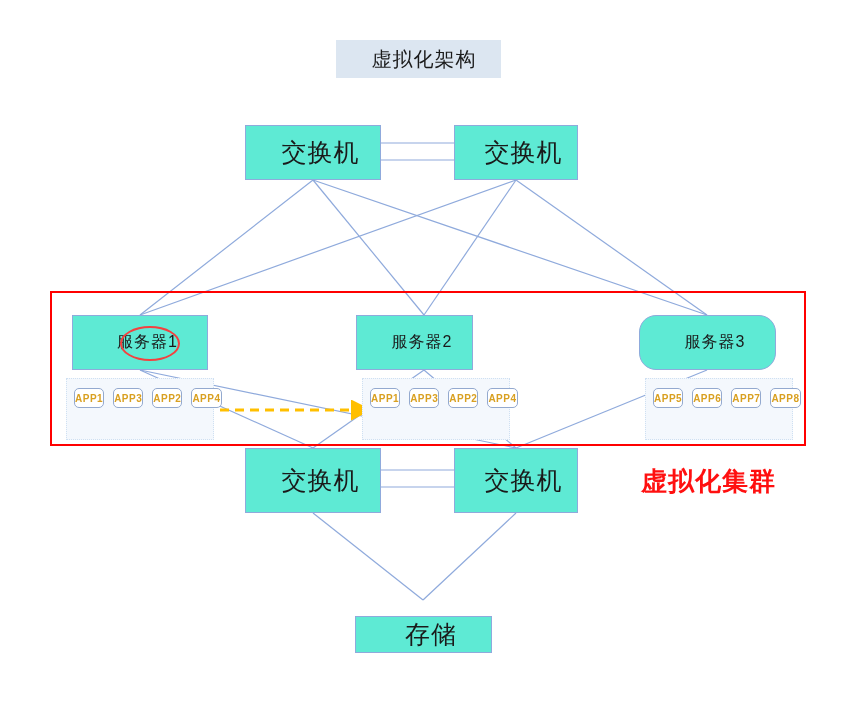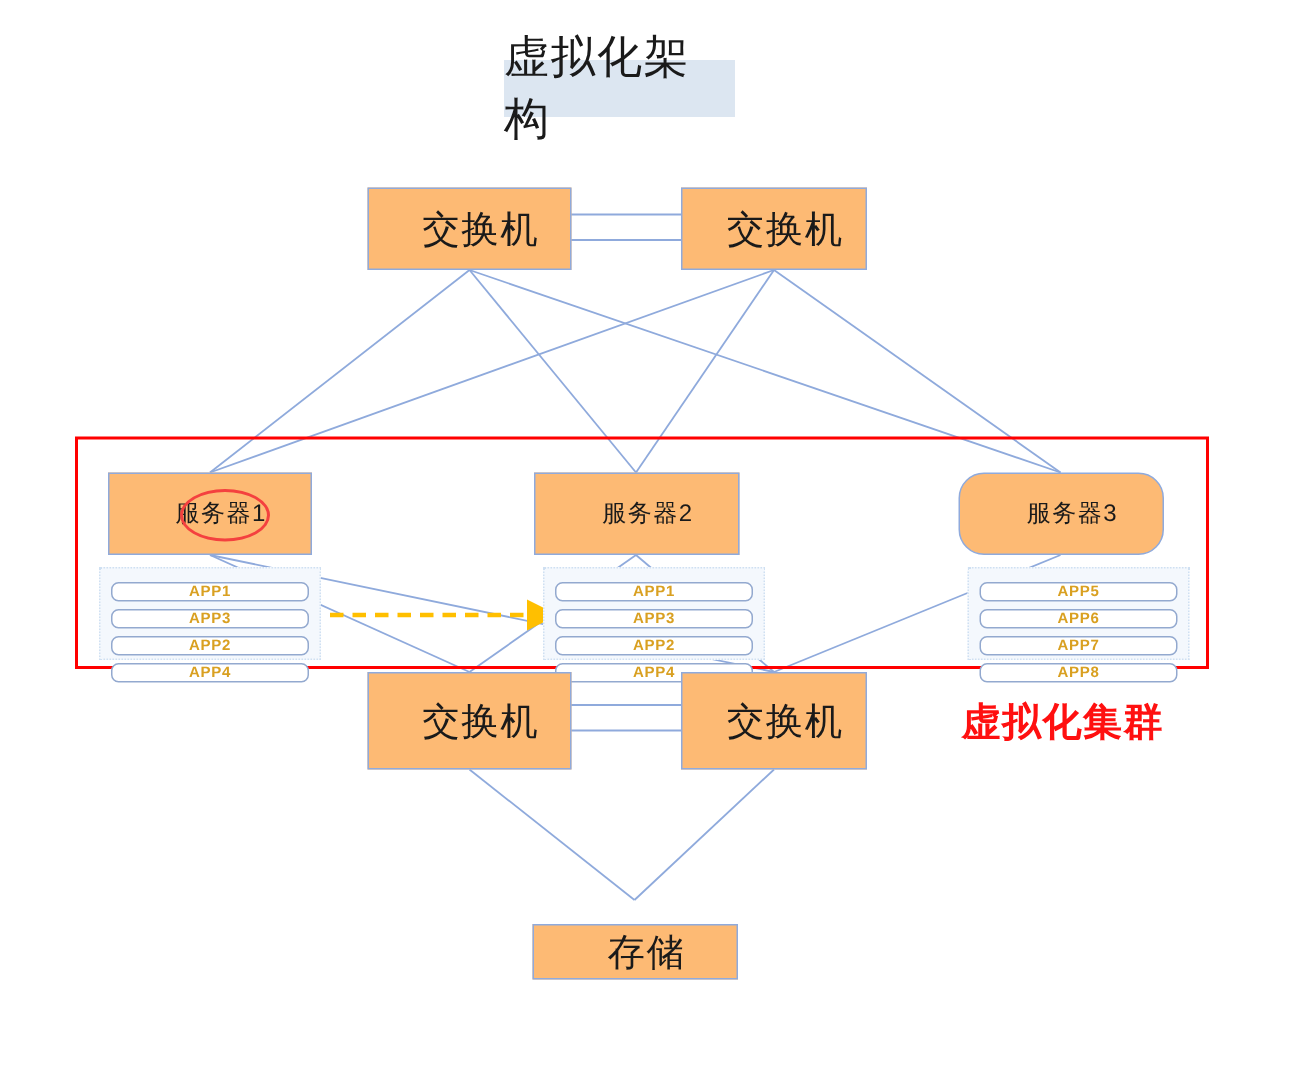"虚拟化架构" .title-chip { font-size: 30px -> 20px; padding-left: none -> 11px }
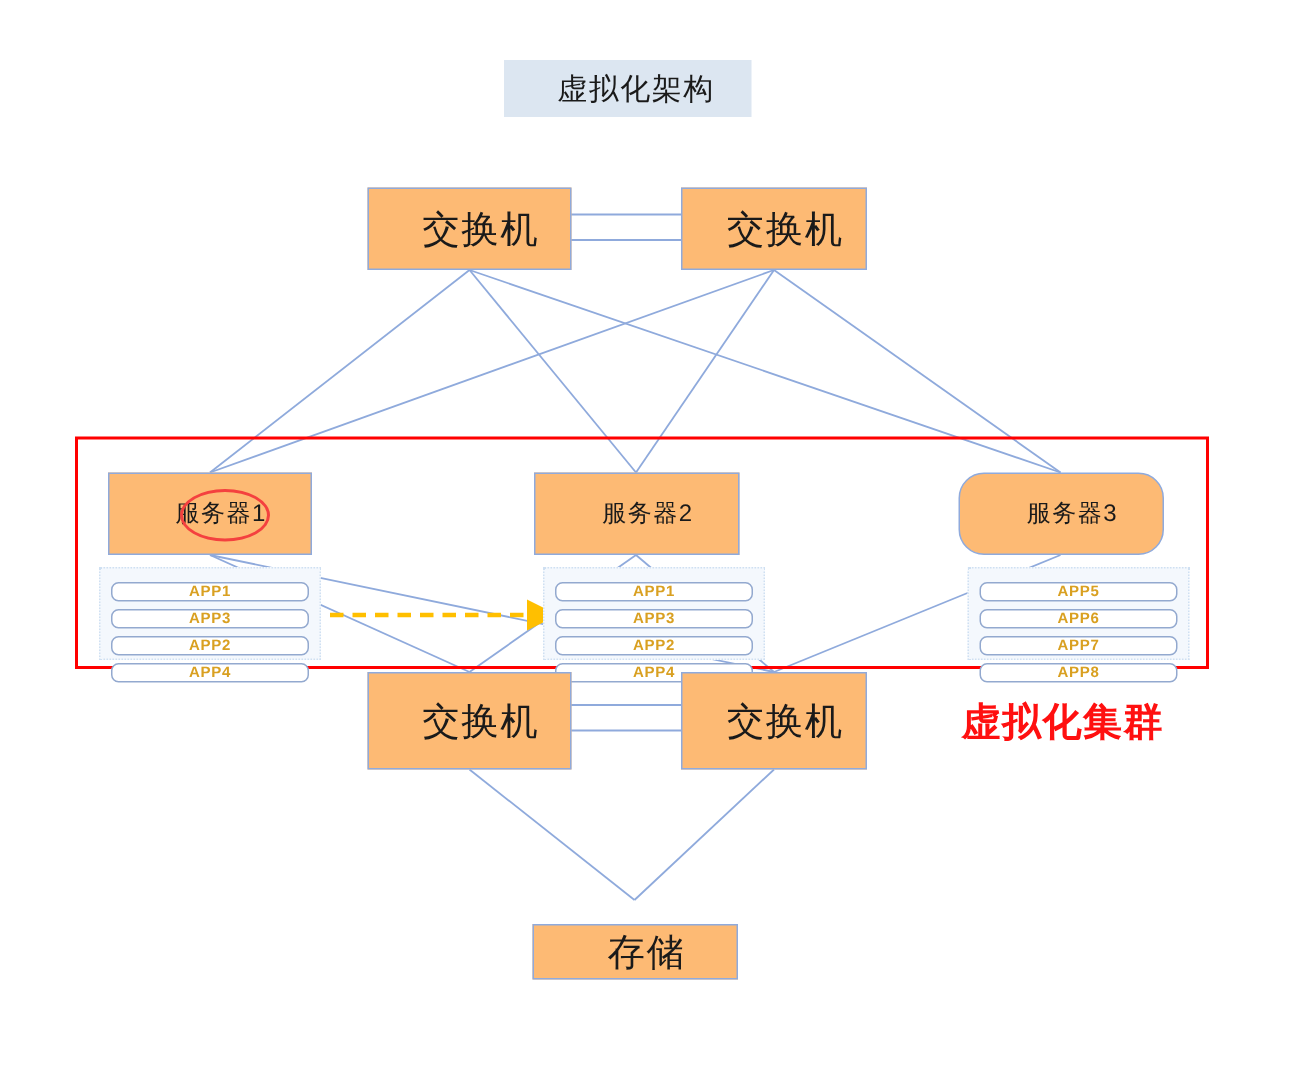"交换机" .node { background: #fdba74 -> #5eead4 }
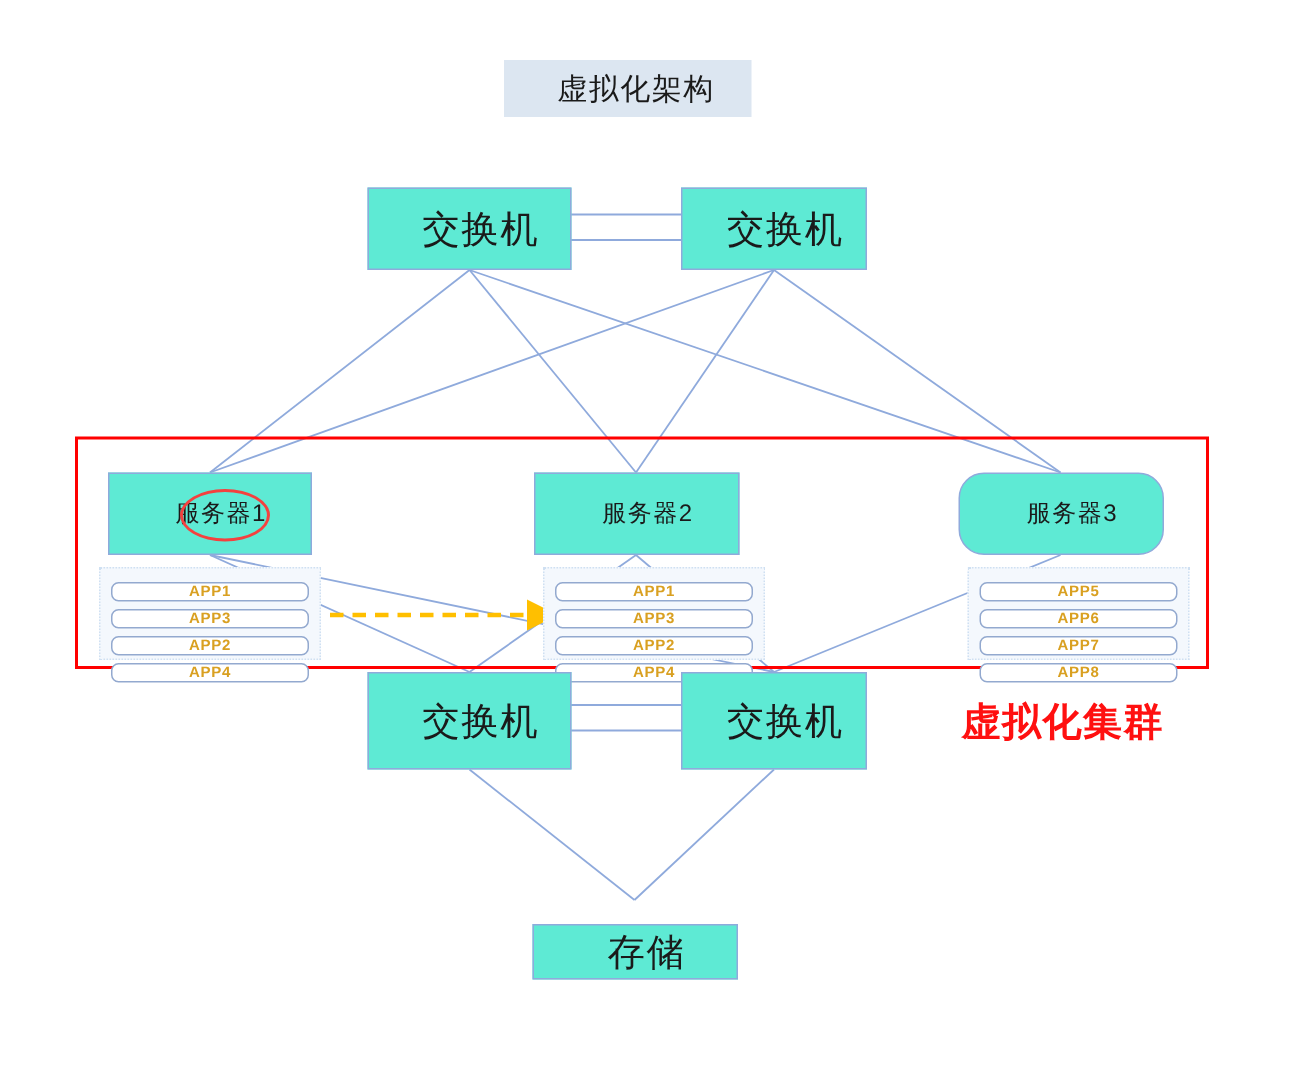"服务器2" div.node { width: 137px -> 117px }
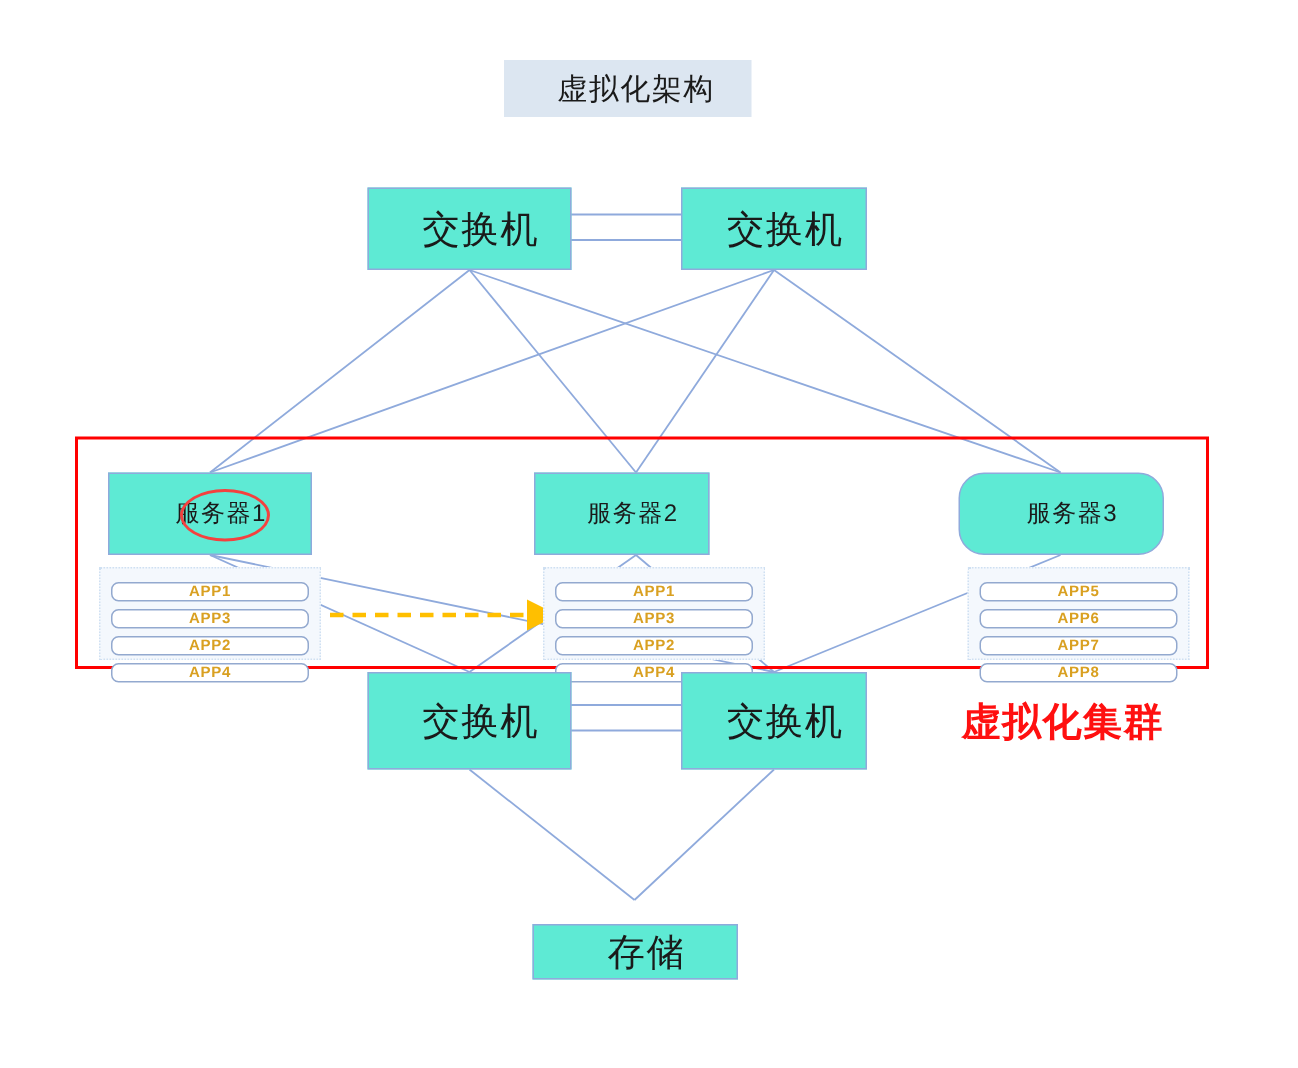"APP1" .app-grid { grid-template-columns: 1fr -> 1fr 1fr 1fr 1fr }
